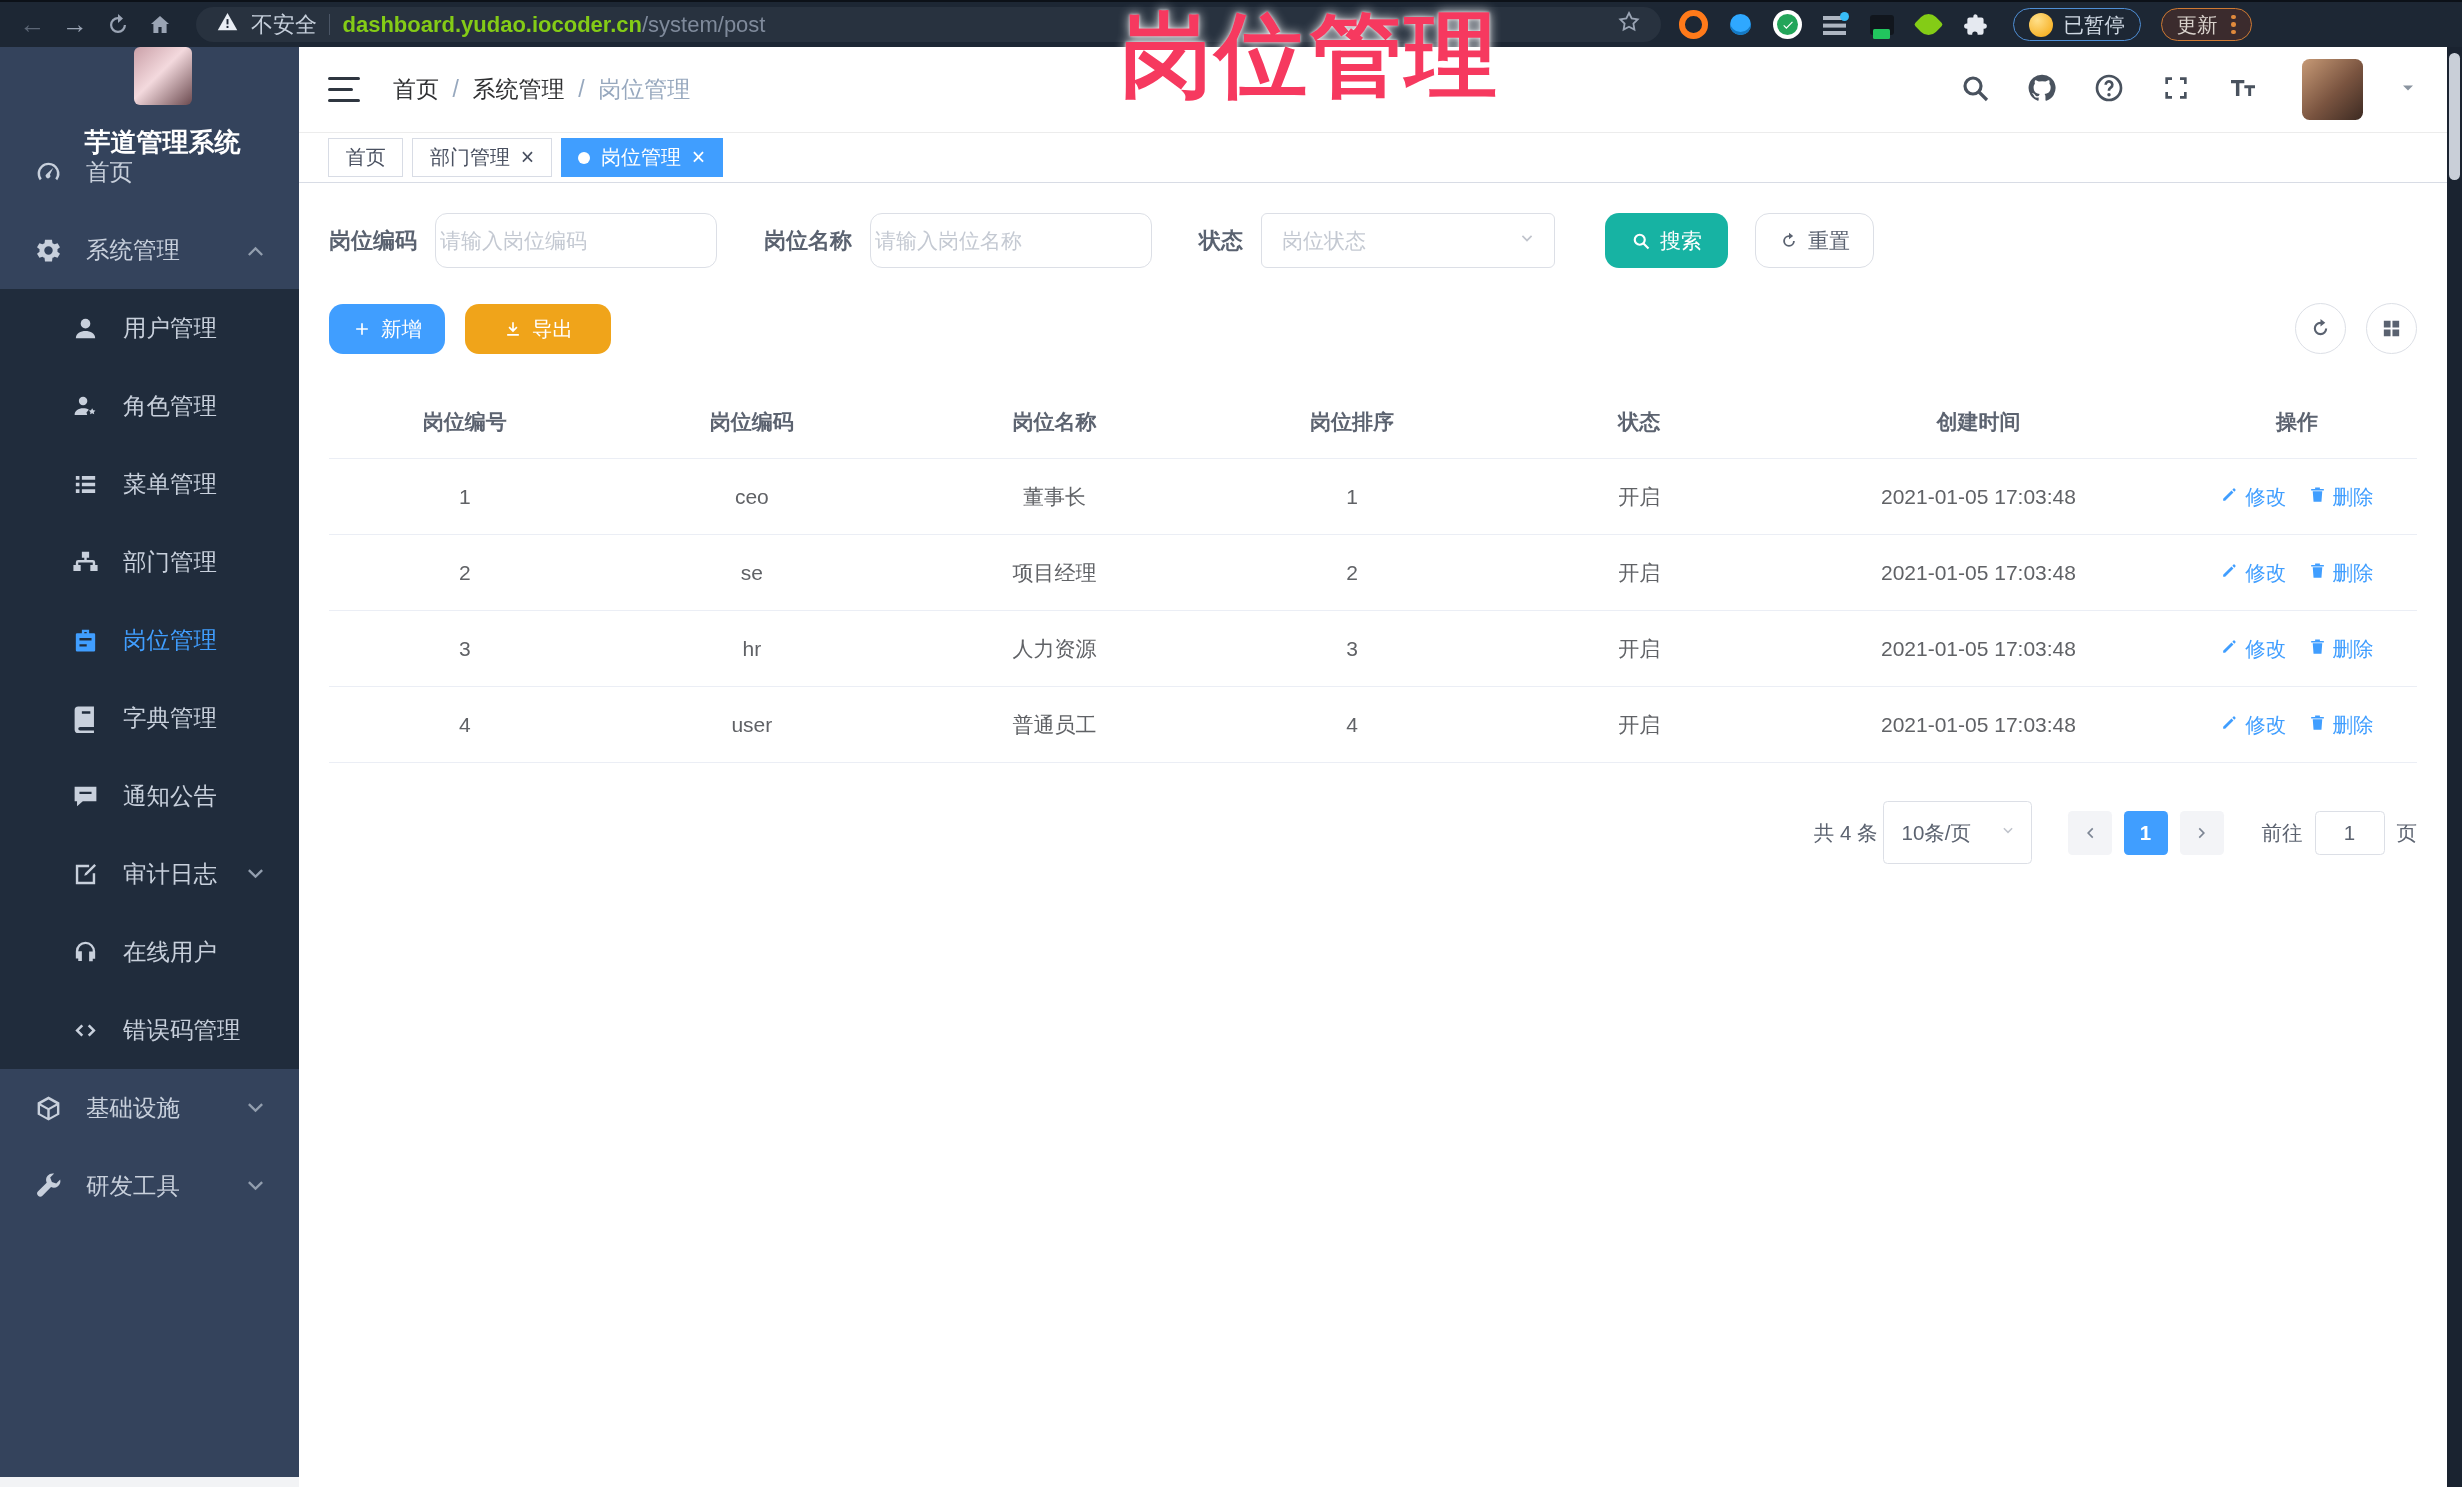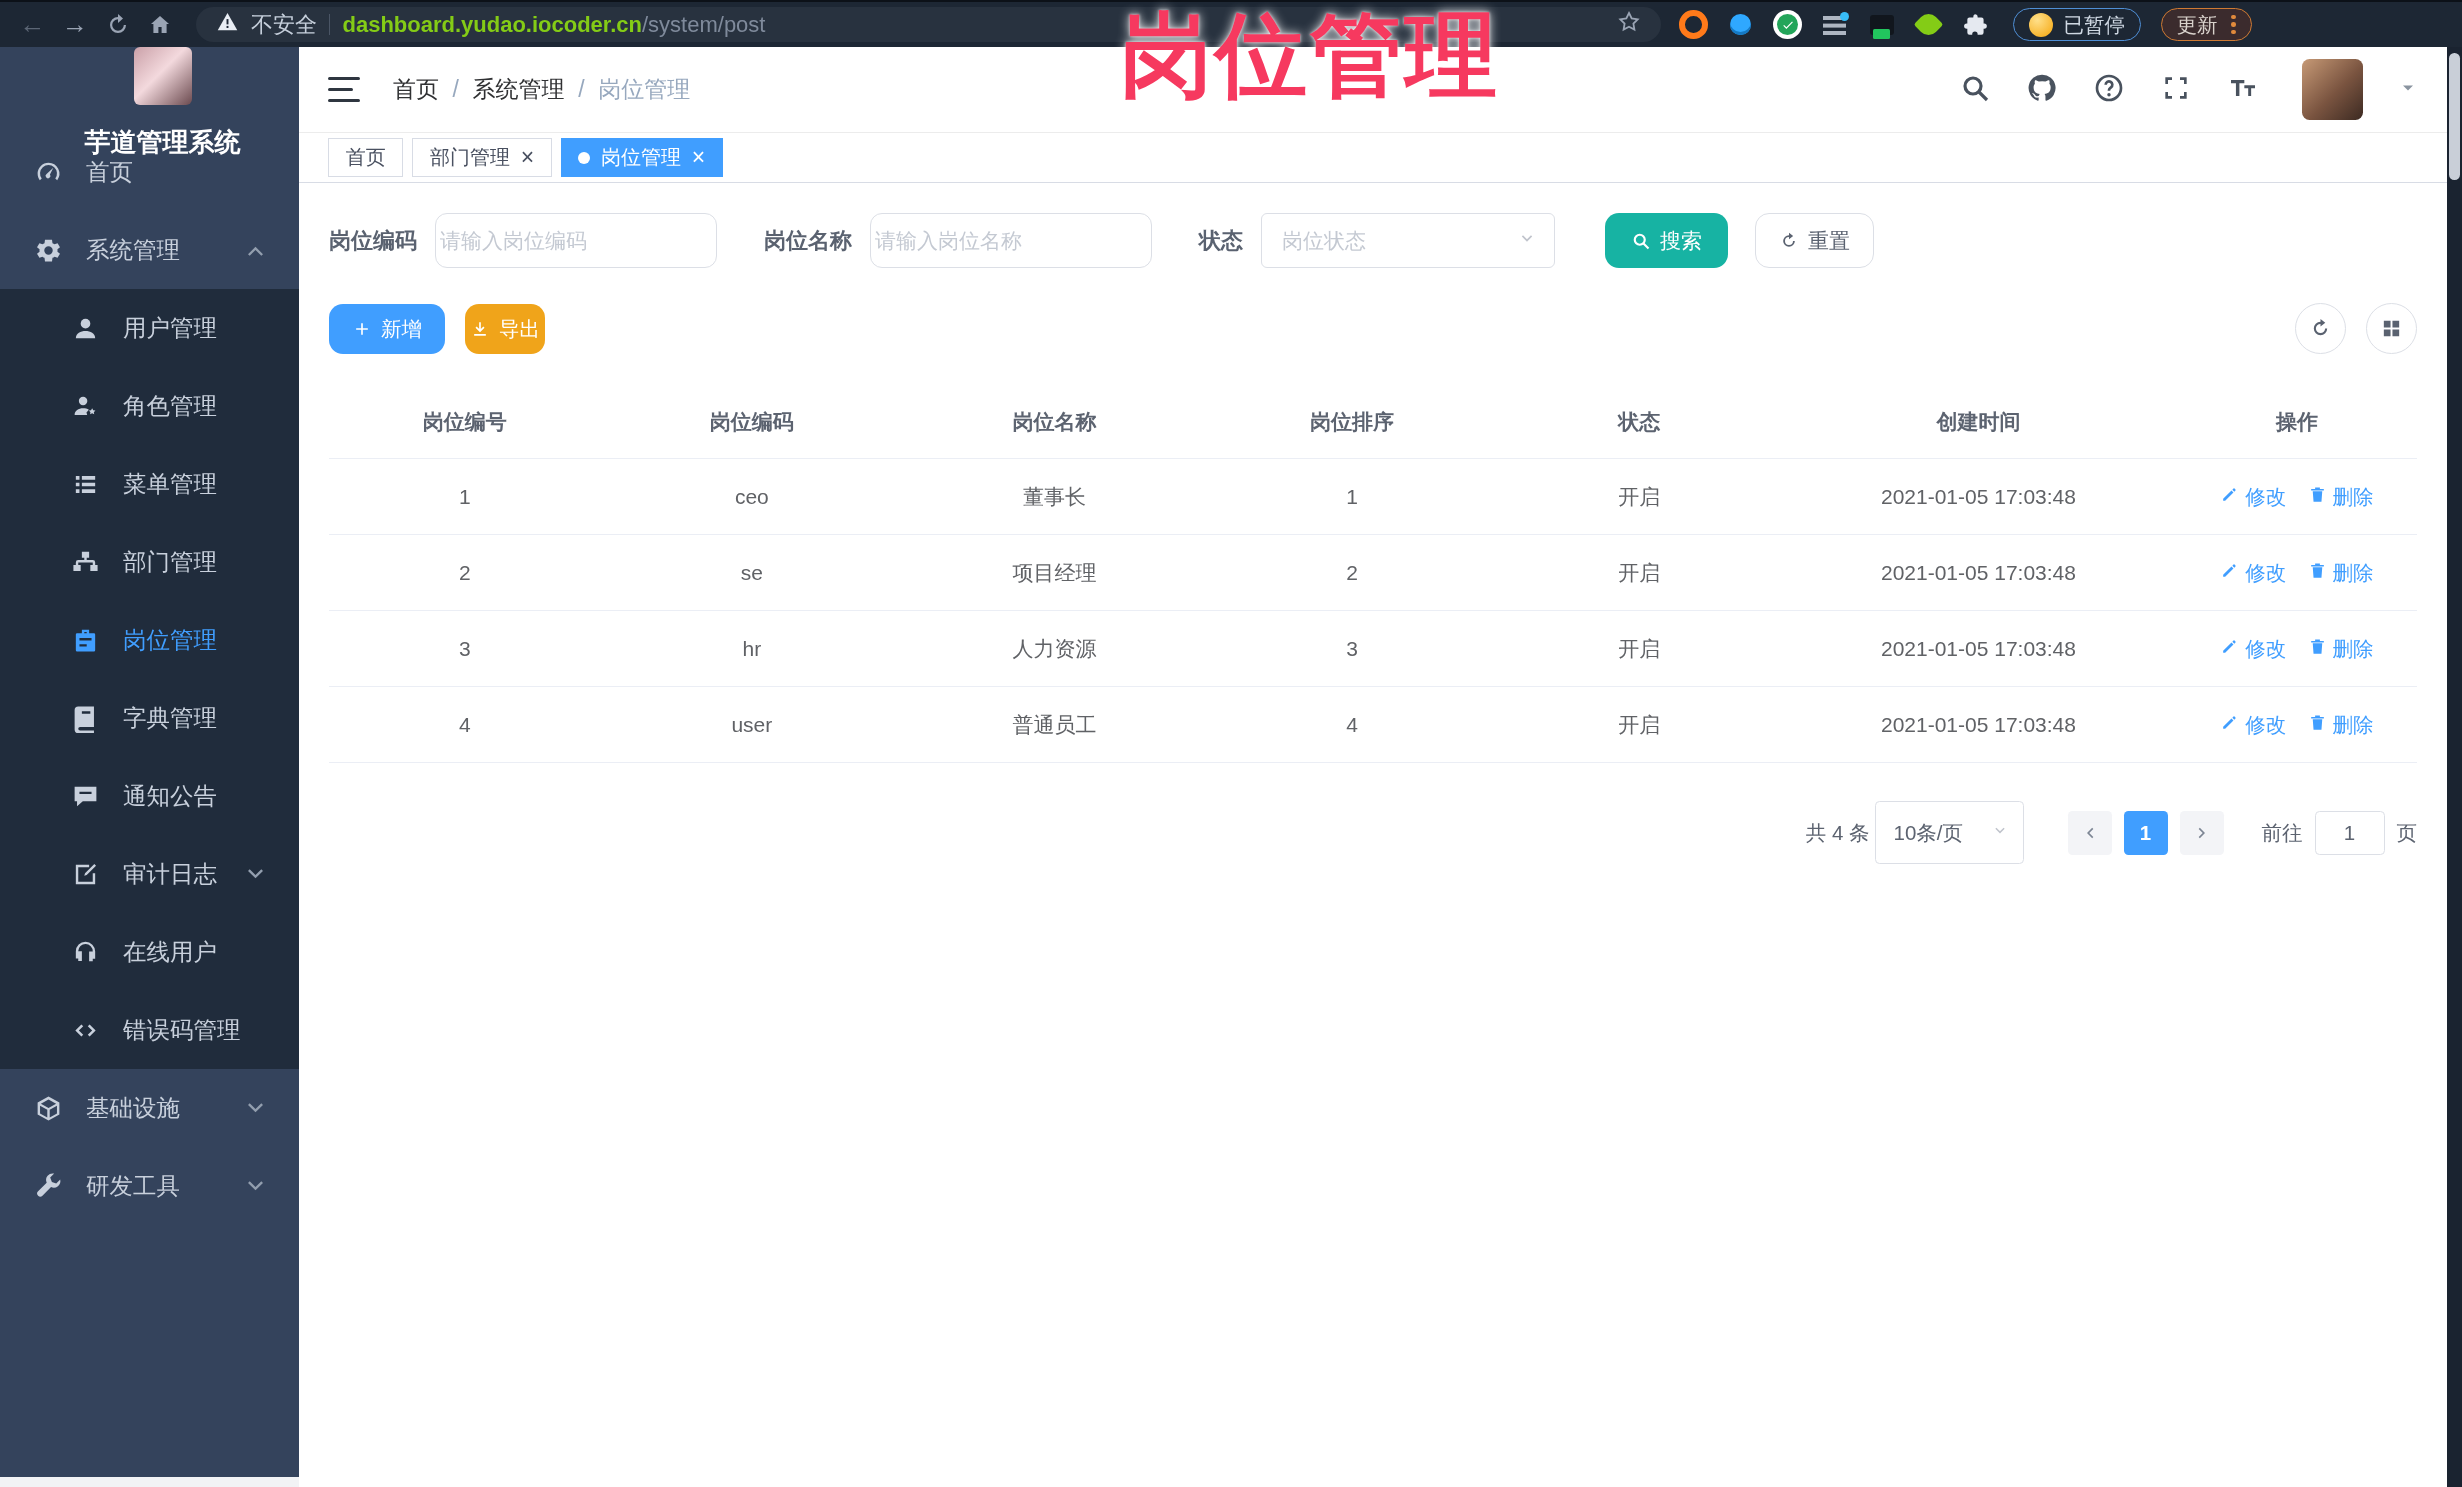"导出" .btn-export { padding: 0 5px -> 0 38px }
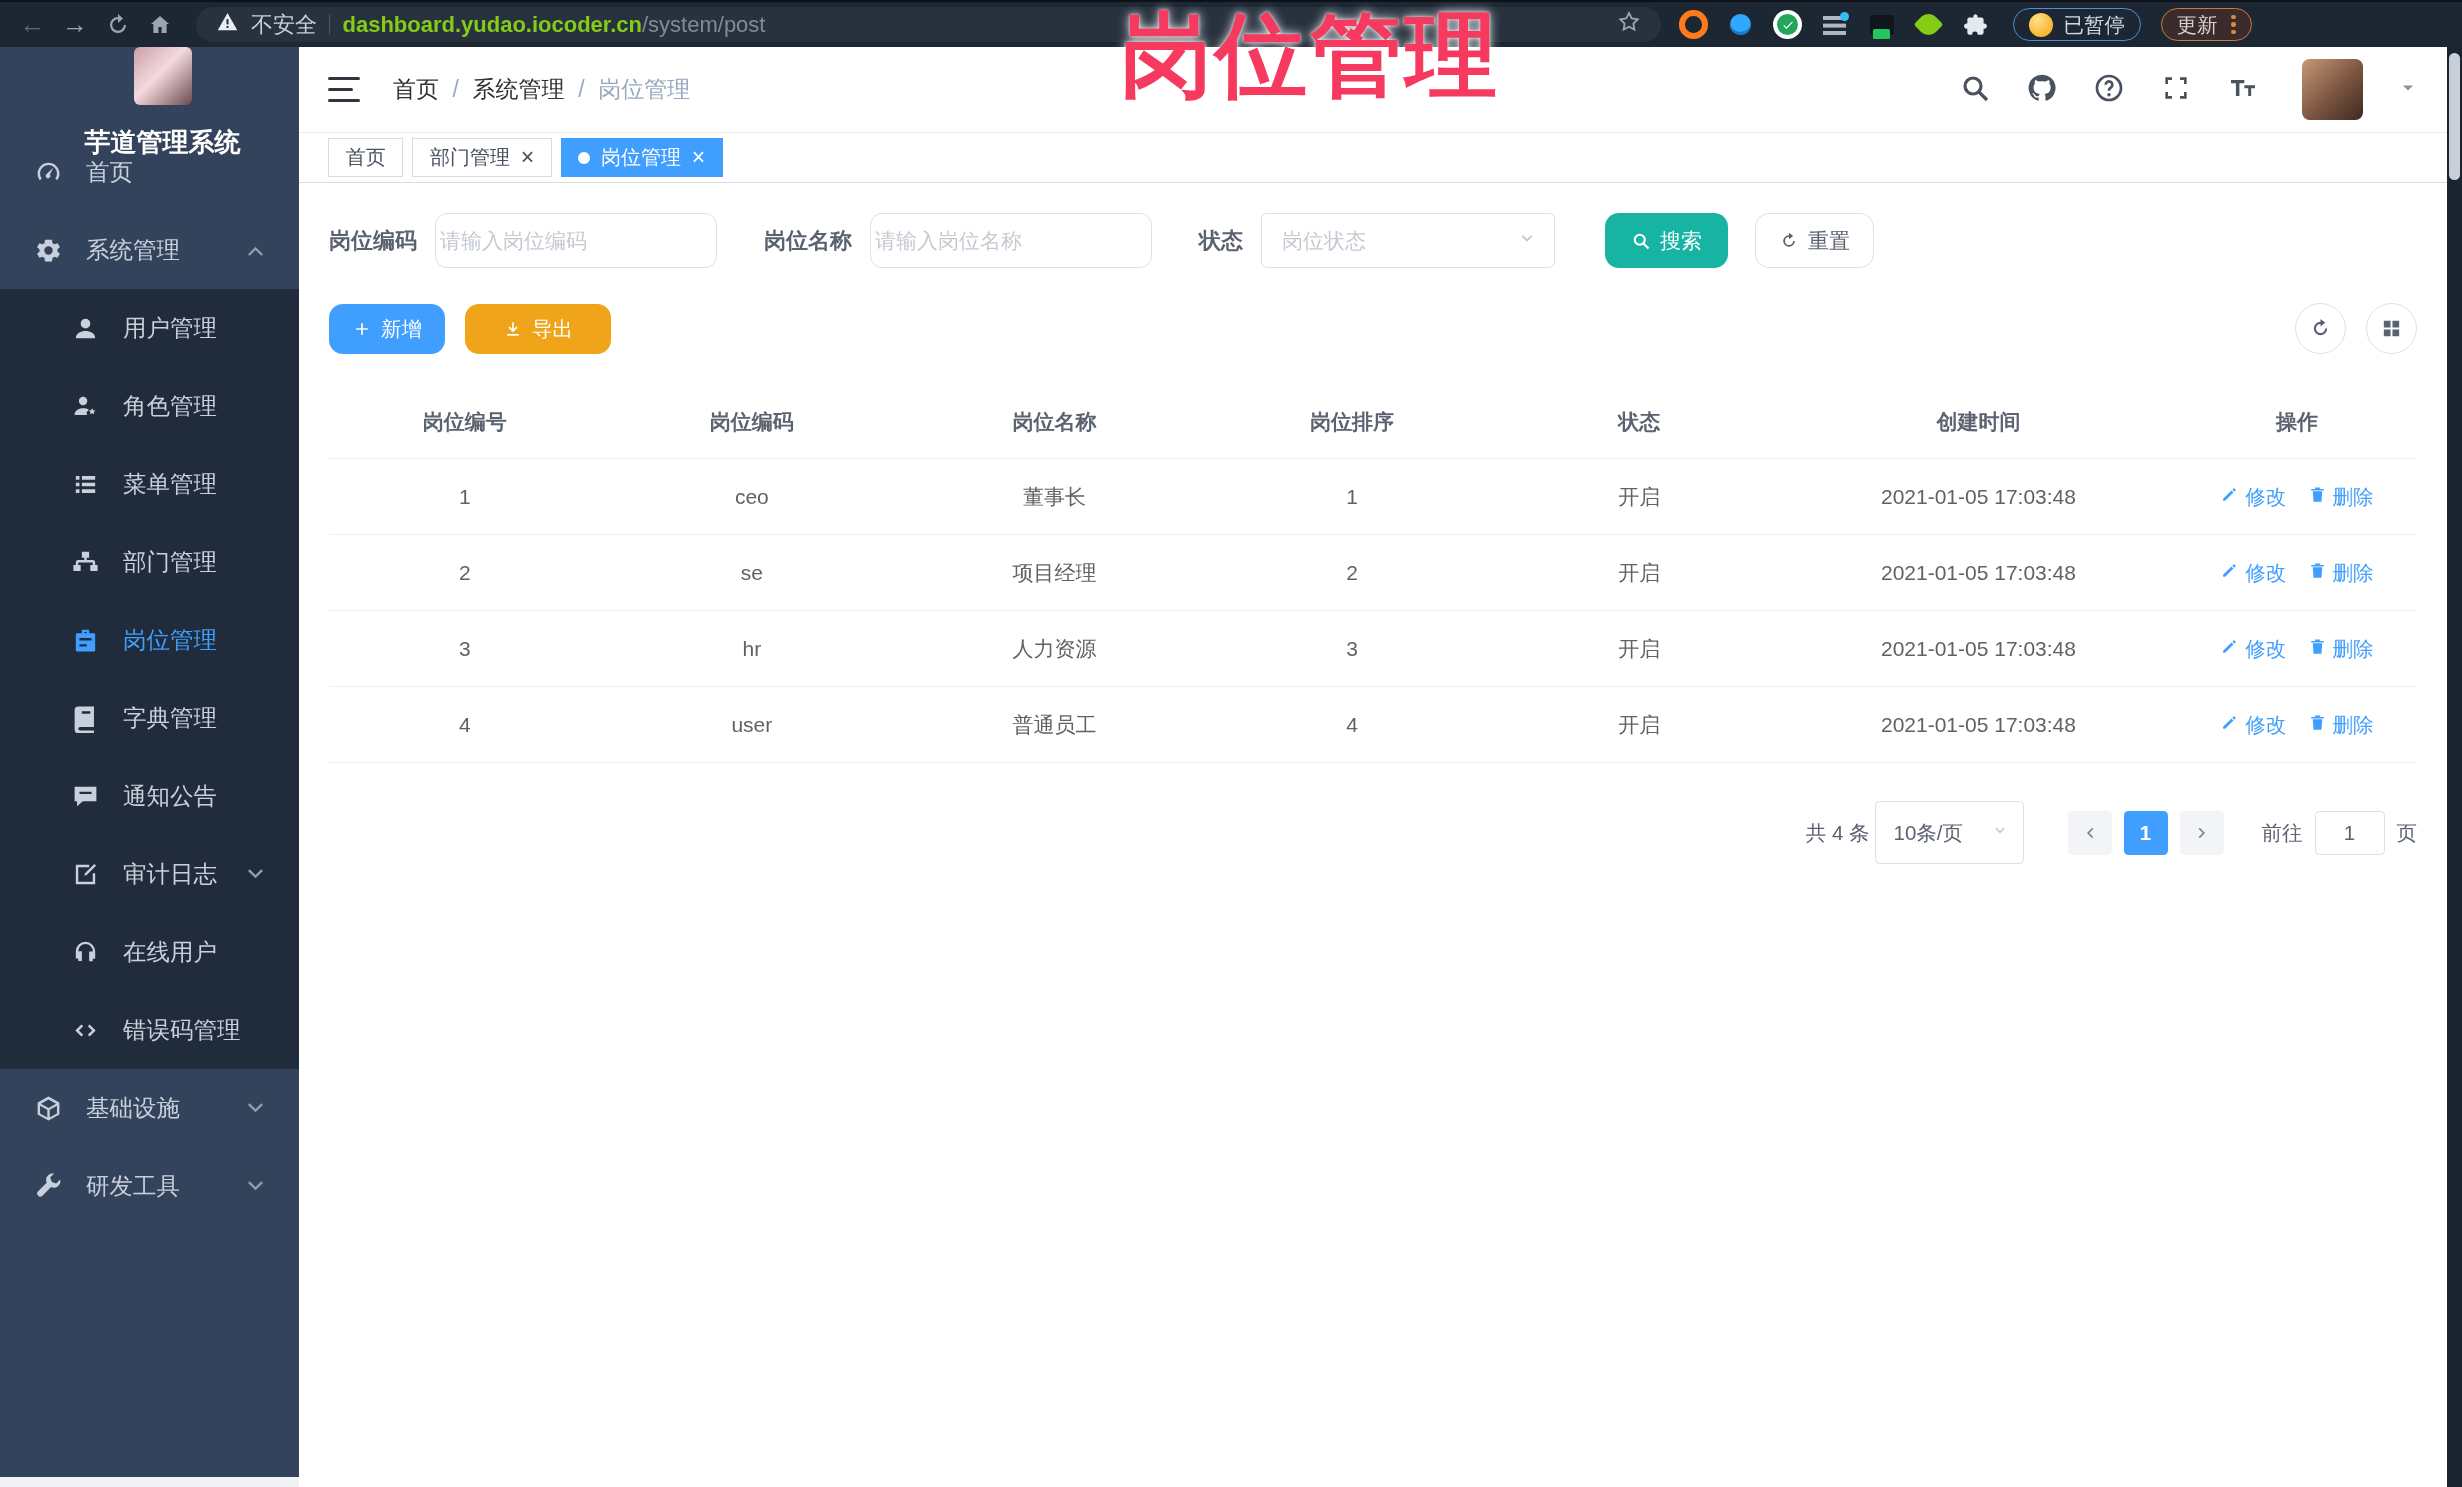"10条/页" .pg-size { margin-right: 38px -> 30px }
